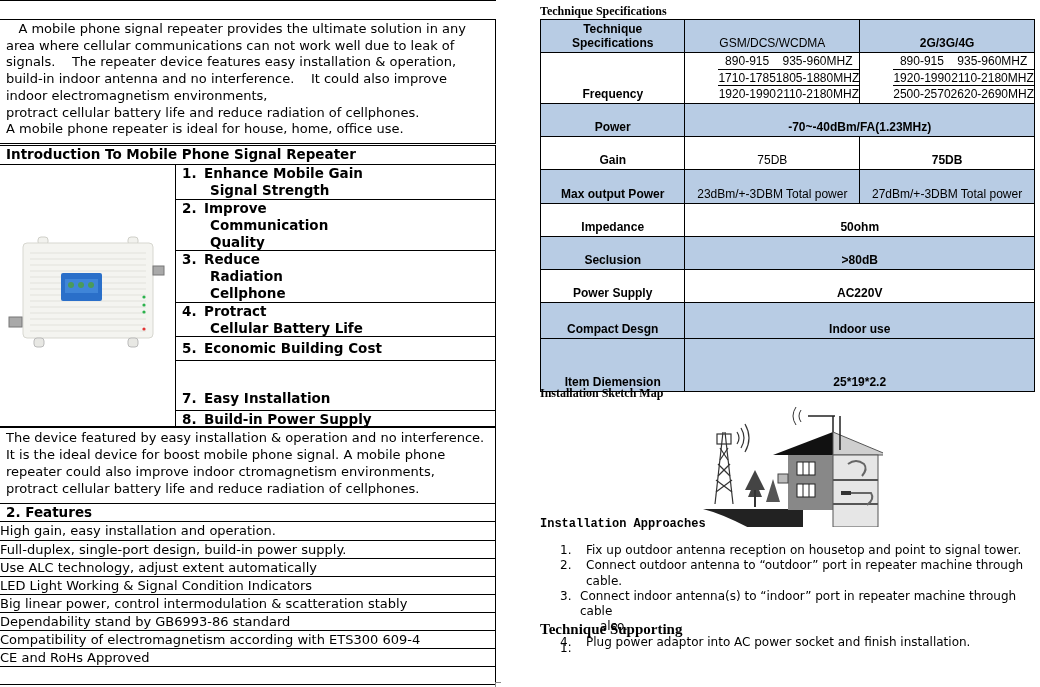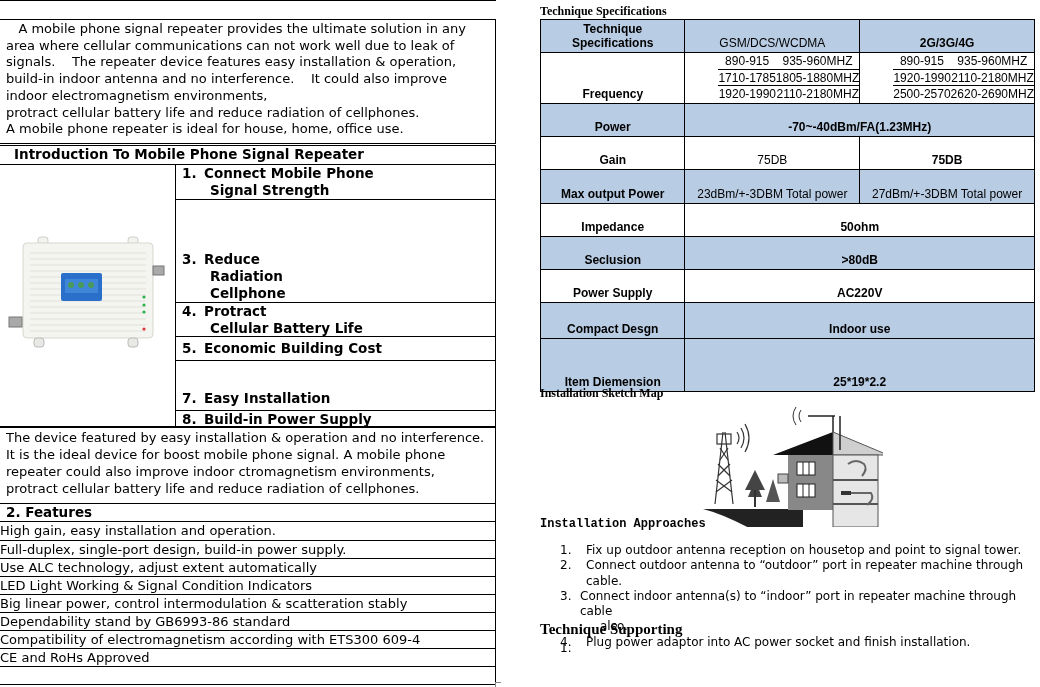"Introduction To Mobile Phone Signal" #intro-heading { padding-left: 14px -> 6px }
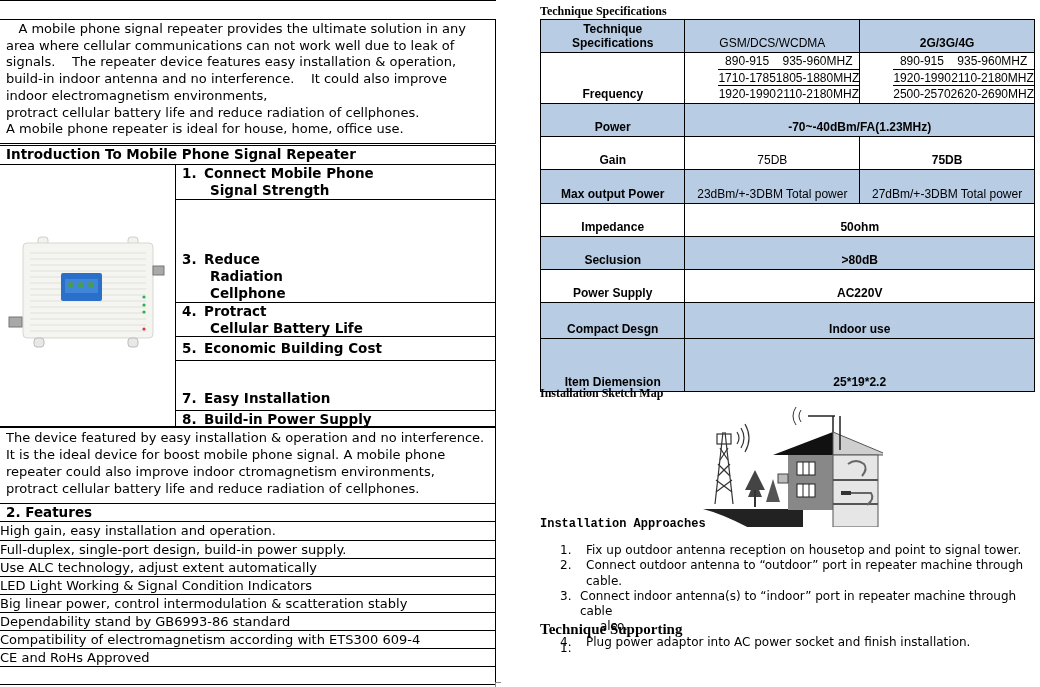"Connect Mobile Phone" span { text: Connect Mobile Phone -> Enhance Mobile Gain }
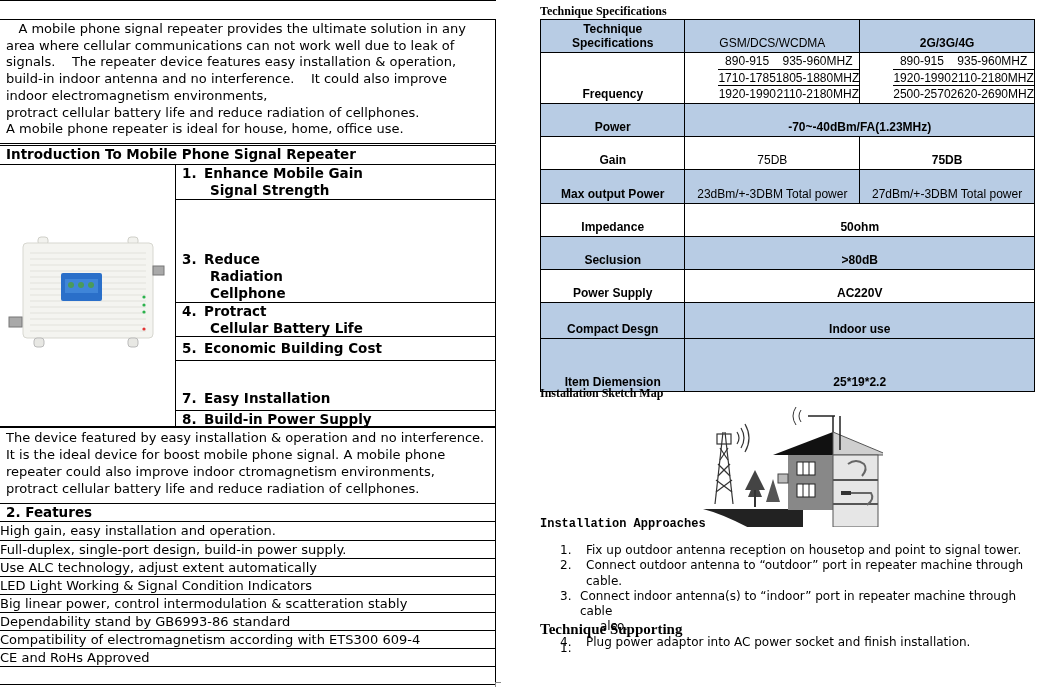"2. Improve" div.benefit { html: none -> <div><span>2.</span><span>Improve</span><span>Communication</span><span>Quality</span></div> }
